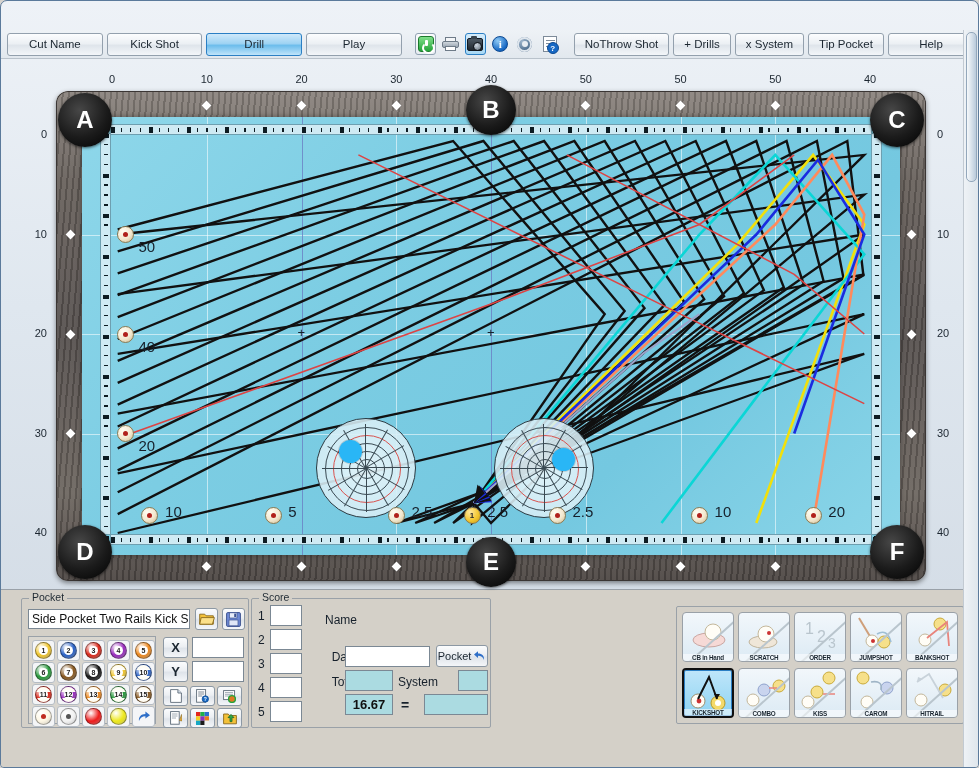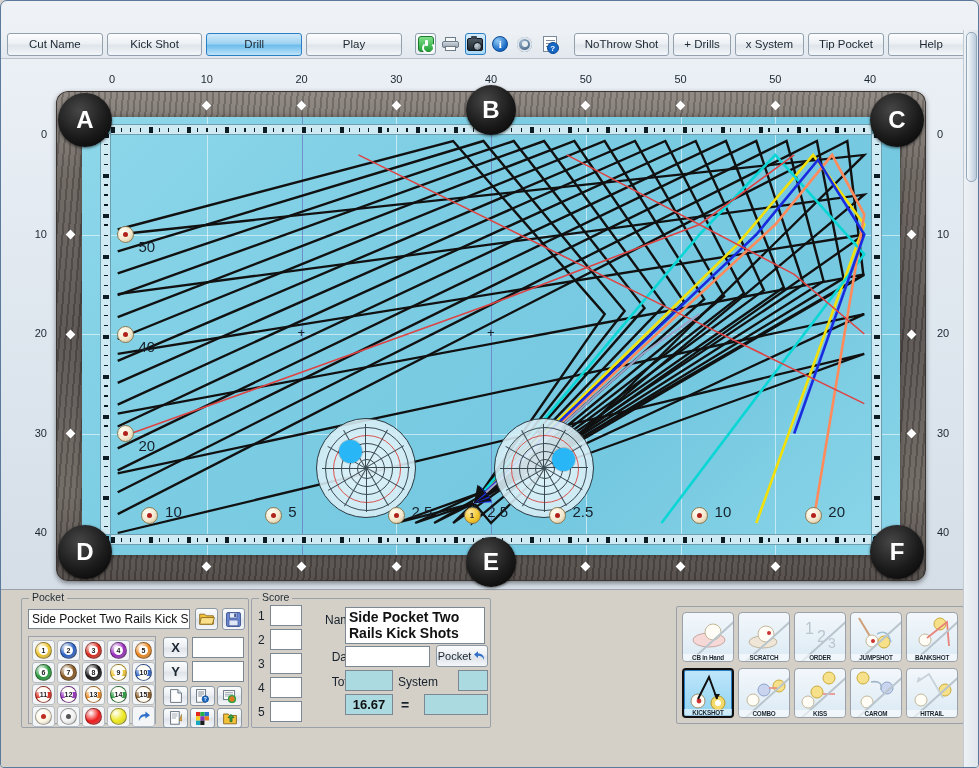"Side Pocket Two Rails Kick Shots" div.textbox { html: <div>Side Pocket Two Rails Kick Shots</div> -> none }
